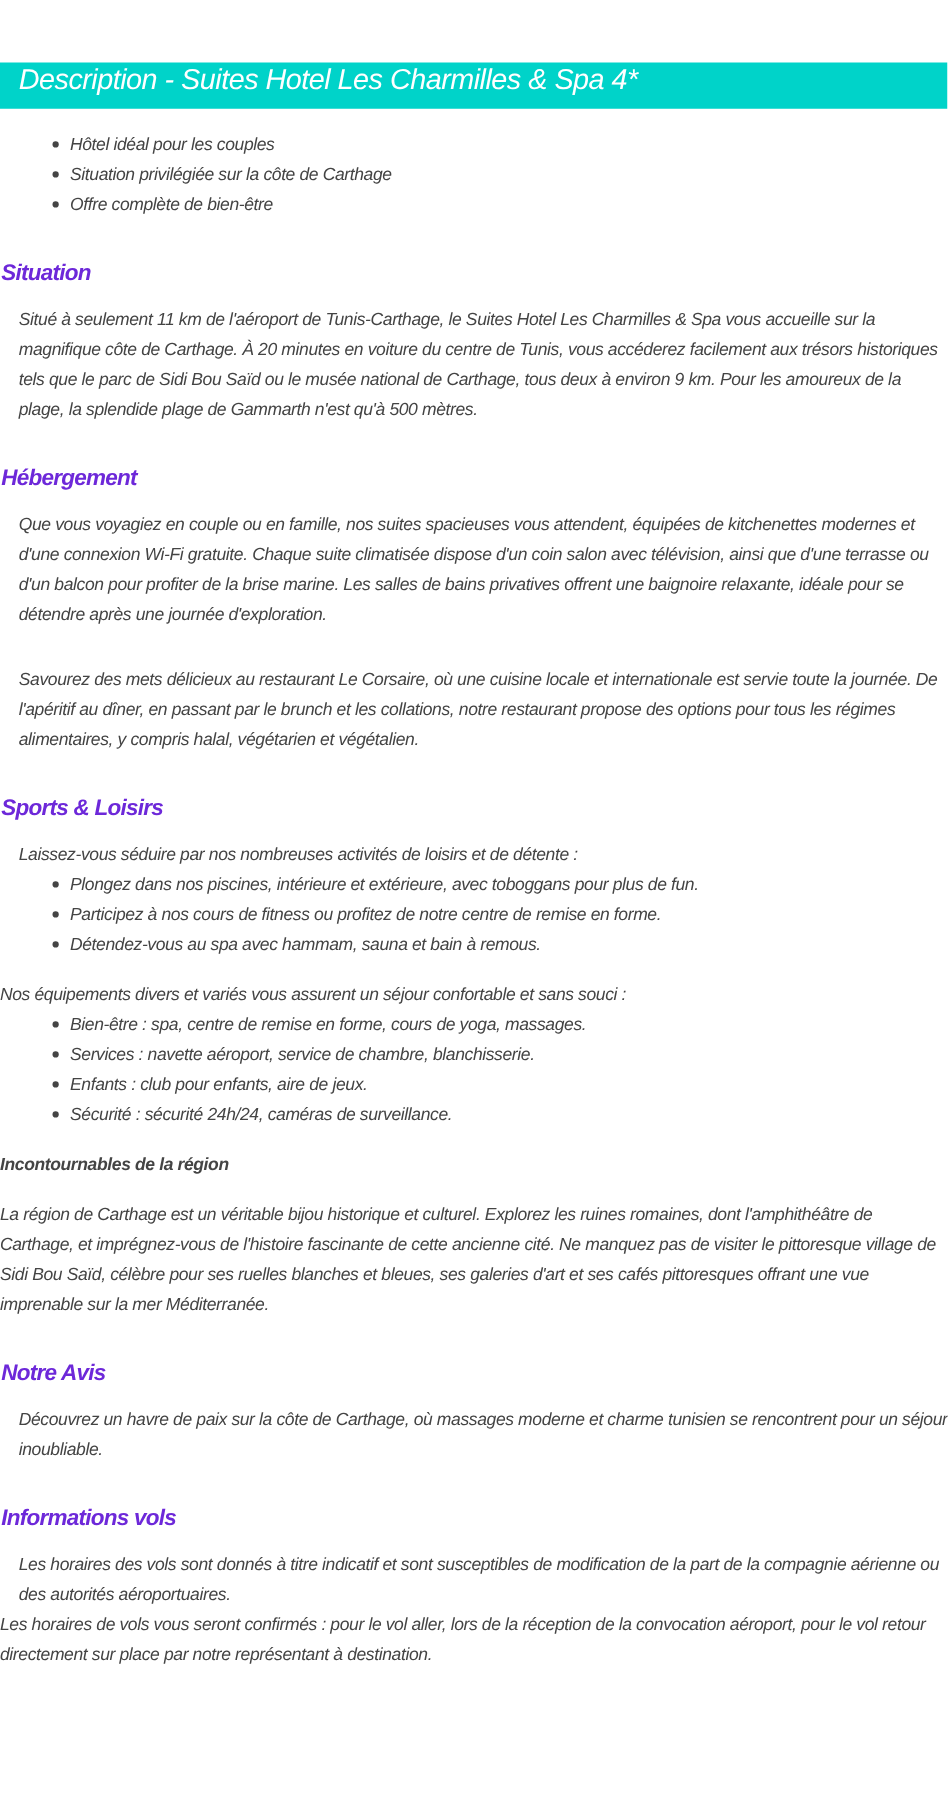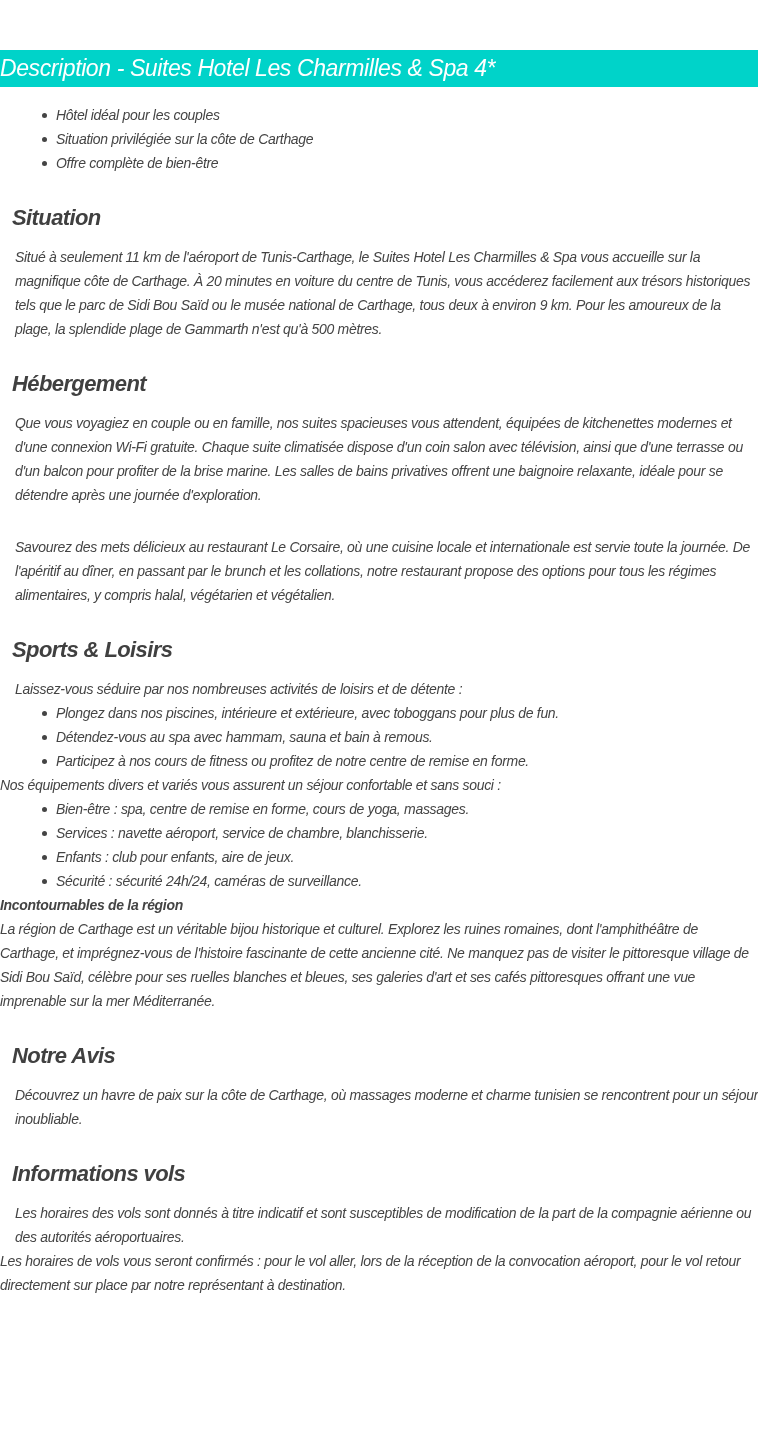"Description - Suites Hotel Les" .banner { align-items: center -> flex-start; padding-left: 0 -> 15px }
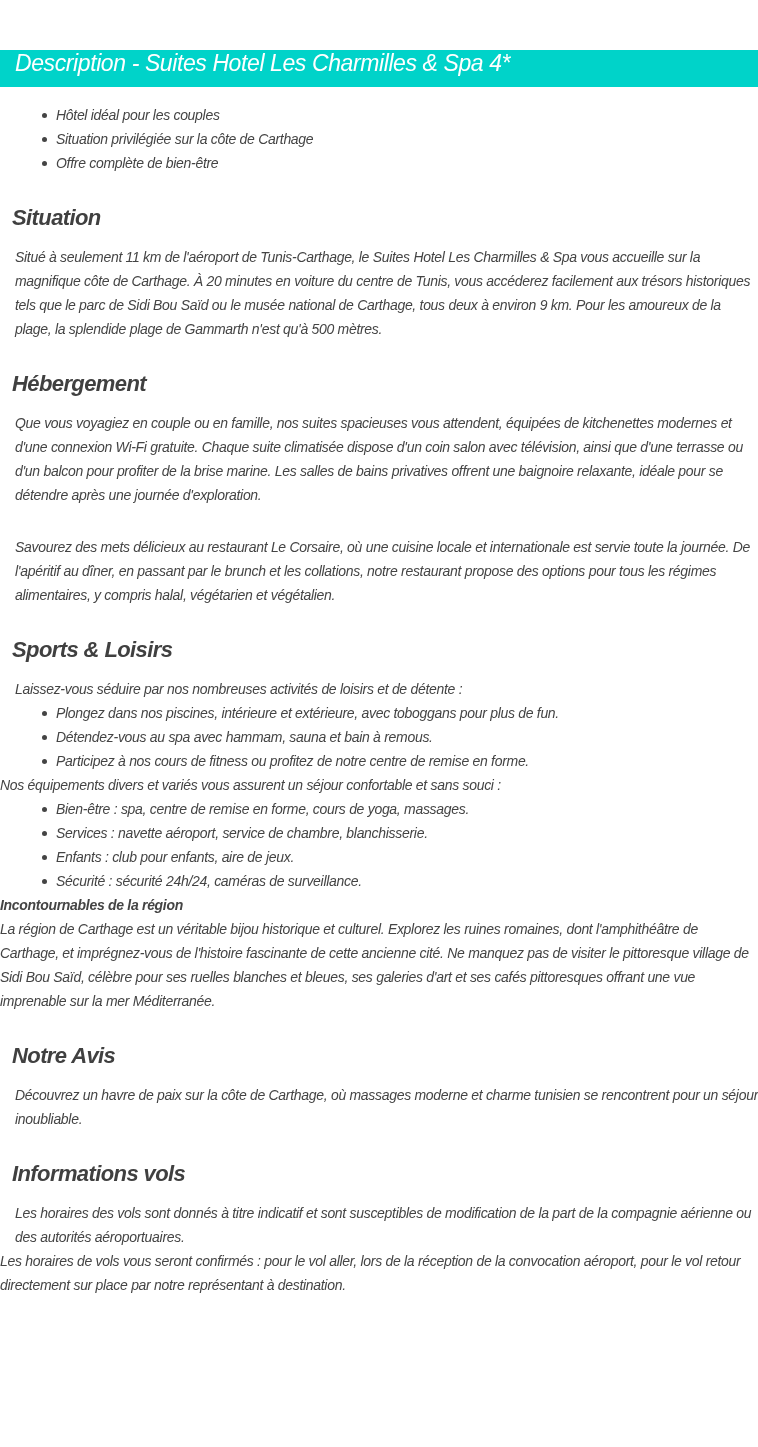"Situation" h2 { color: #404040 -> #6d28d9; font-size: 22px -> 18px; margin: 12px -> 1px }
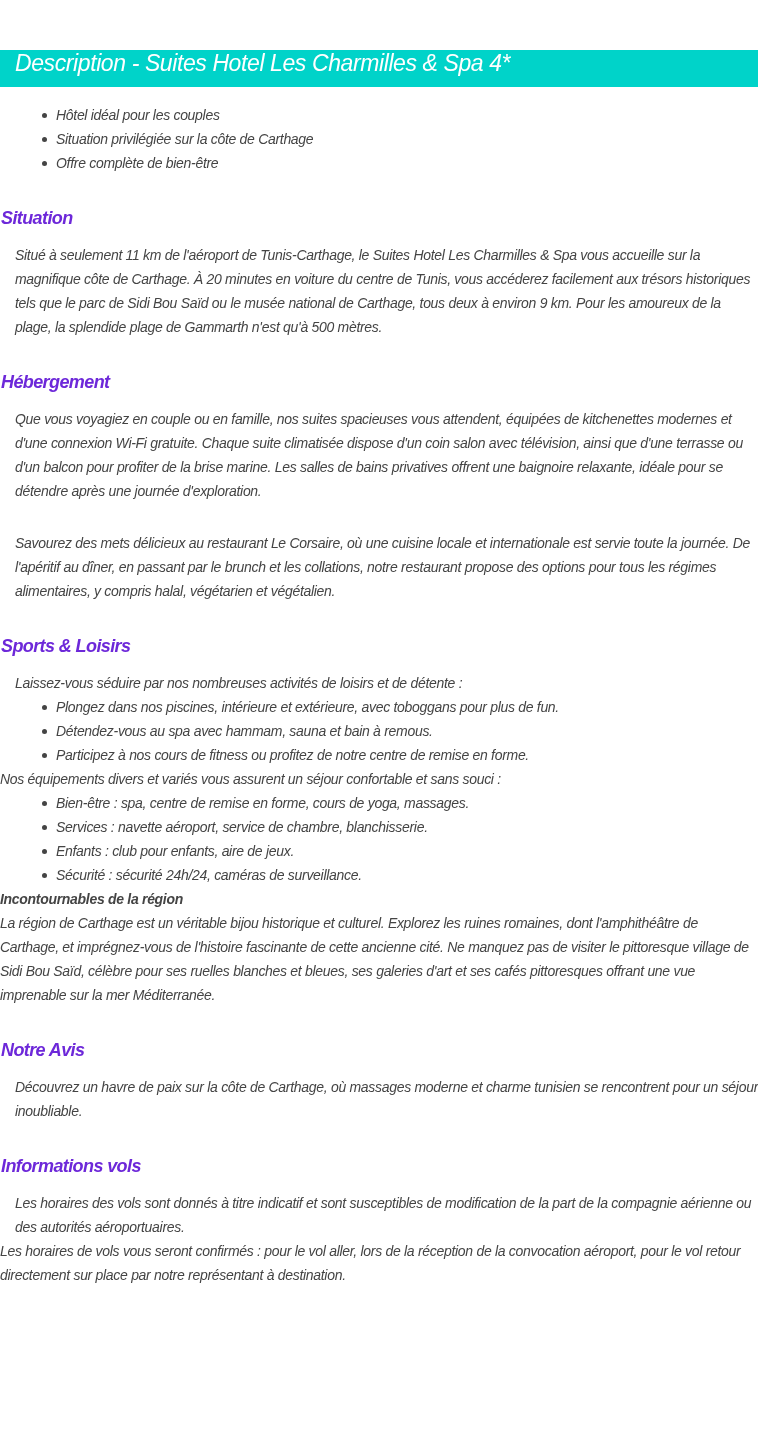"Détendez-vous au spa avec hammam," li { order: before "Participez à nos cours de" -> after "Participez à nos cours de" }
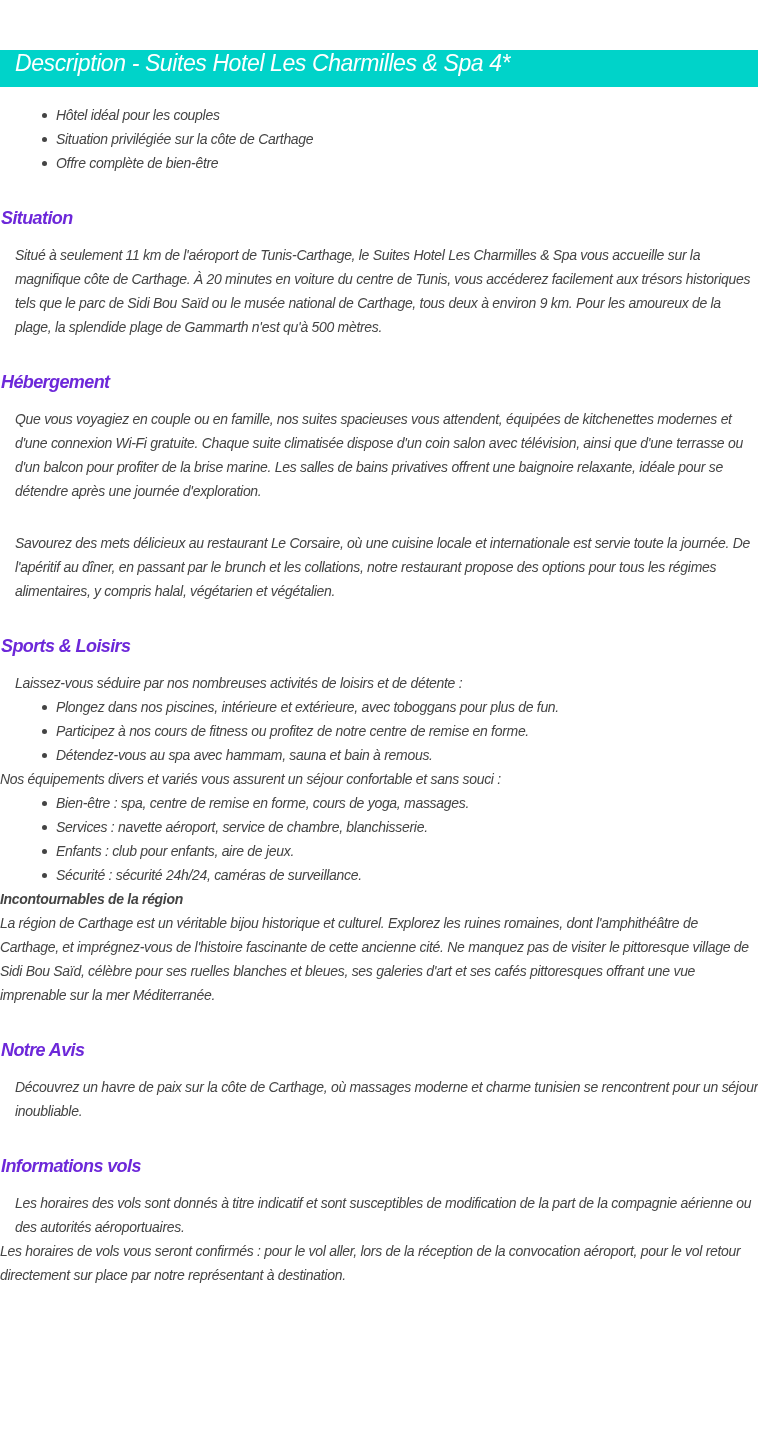"Nos équipements divers et variés" .gap16 { margin-top: none -> 16px }
